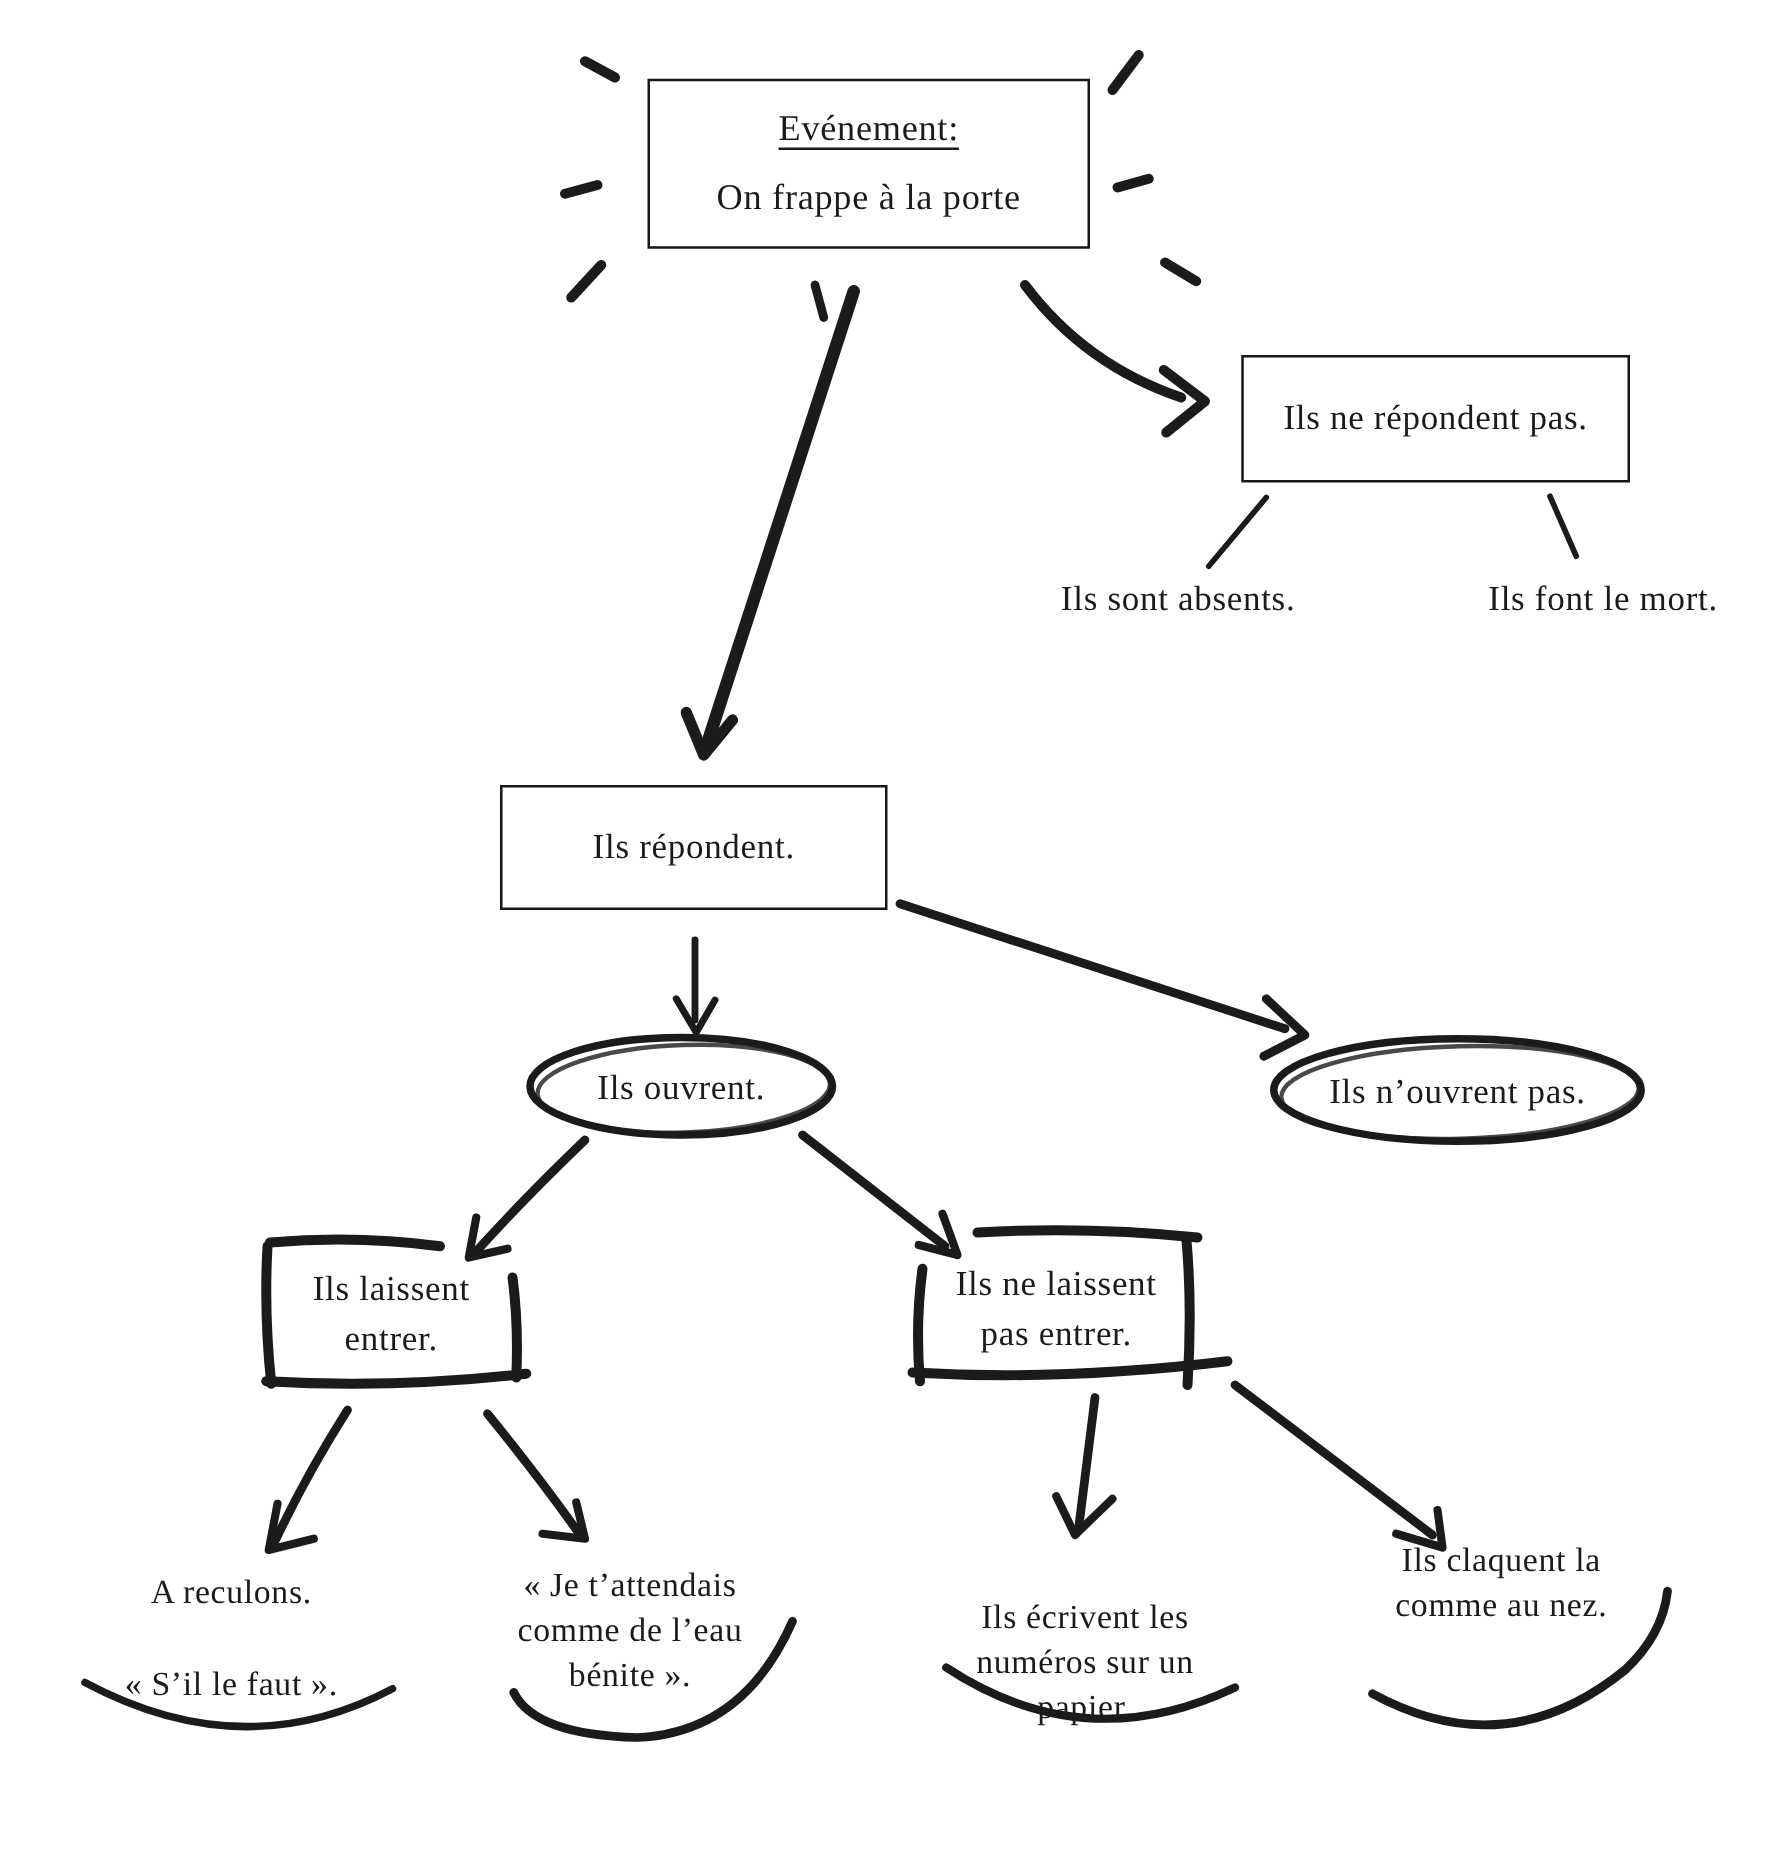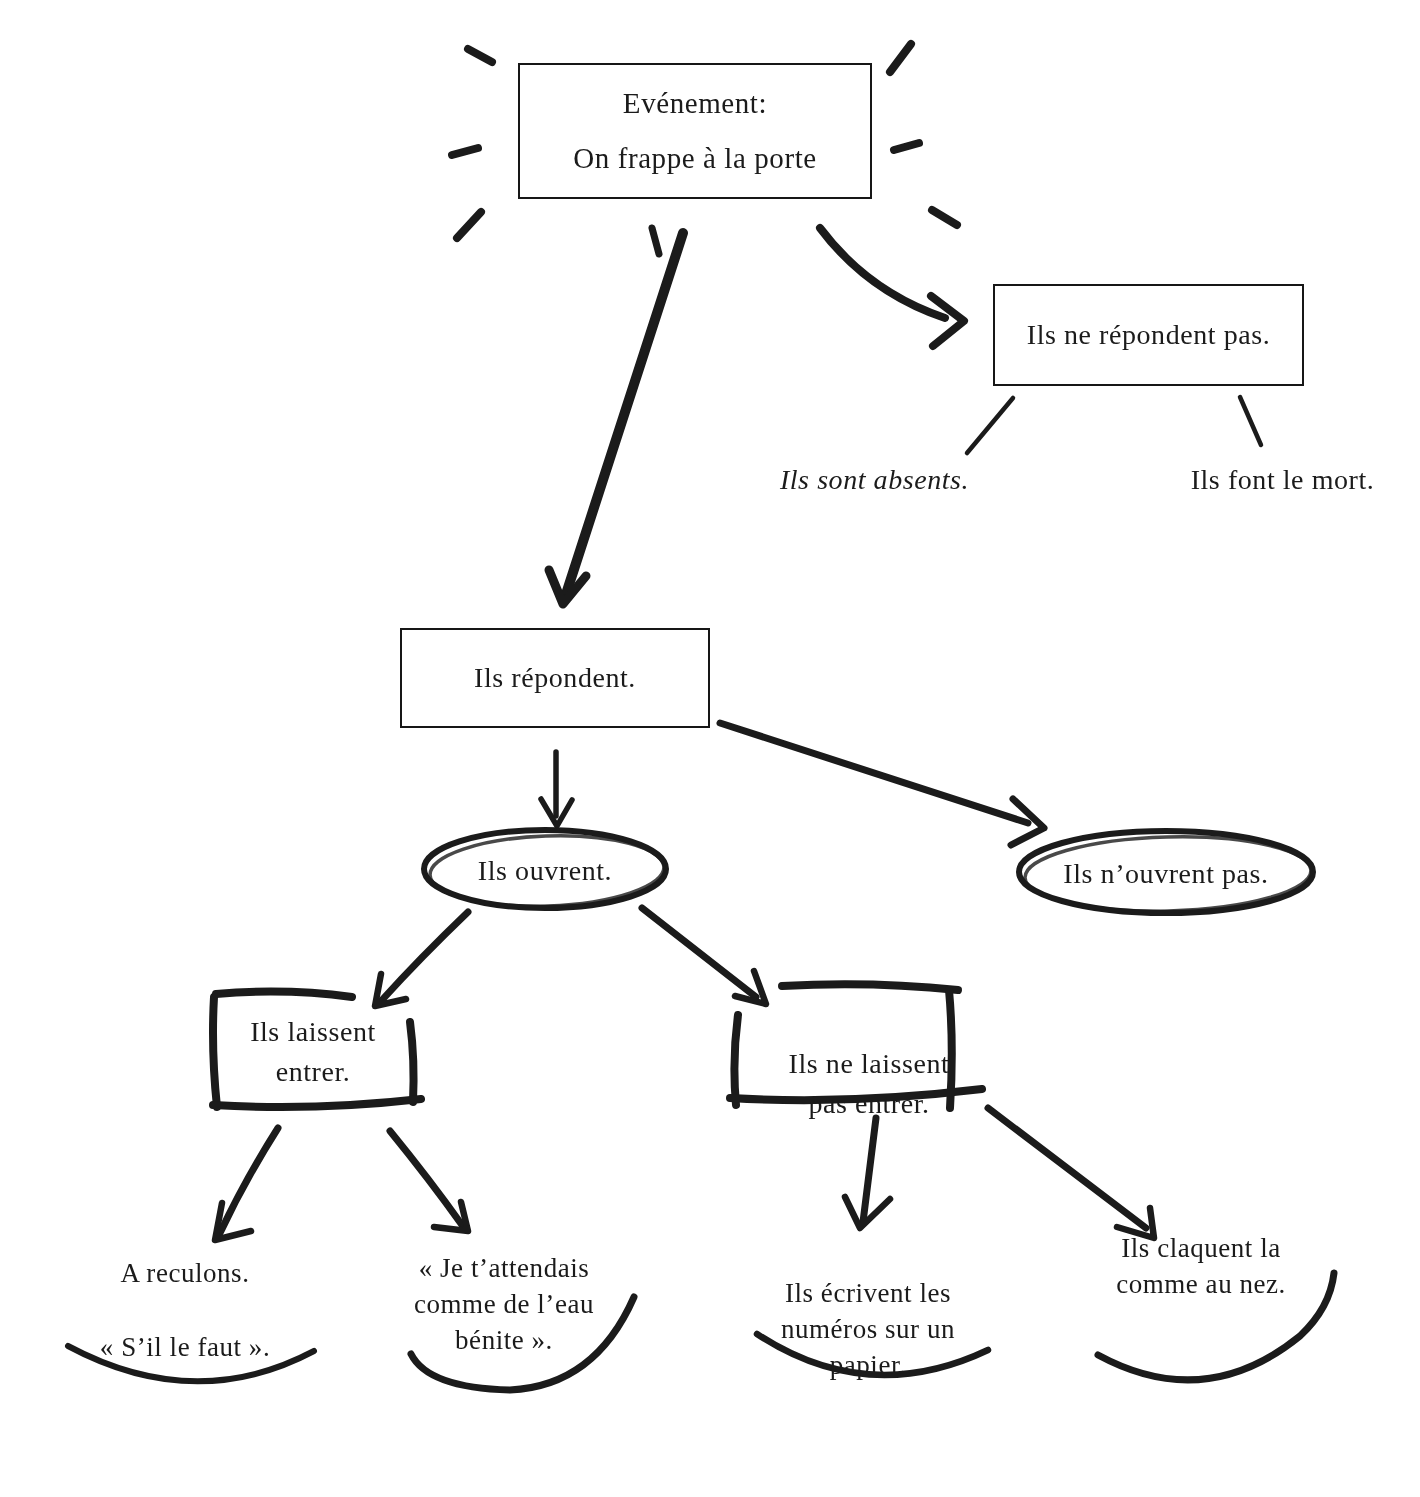"Evénement:" .event-title { text-decoration: none -> underline }
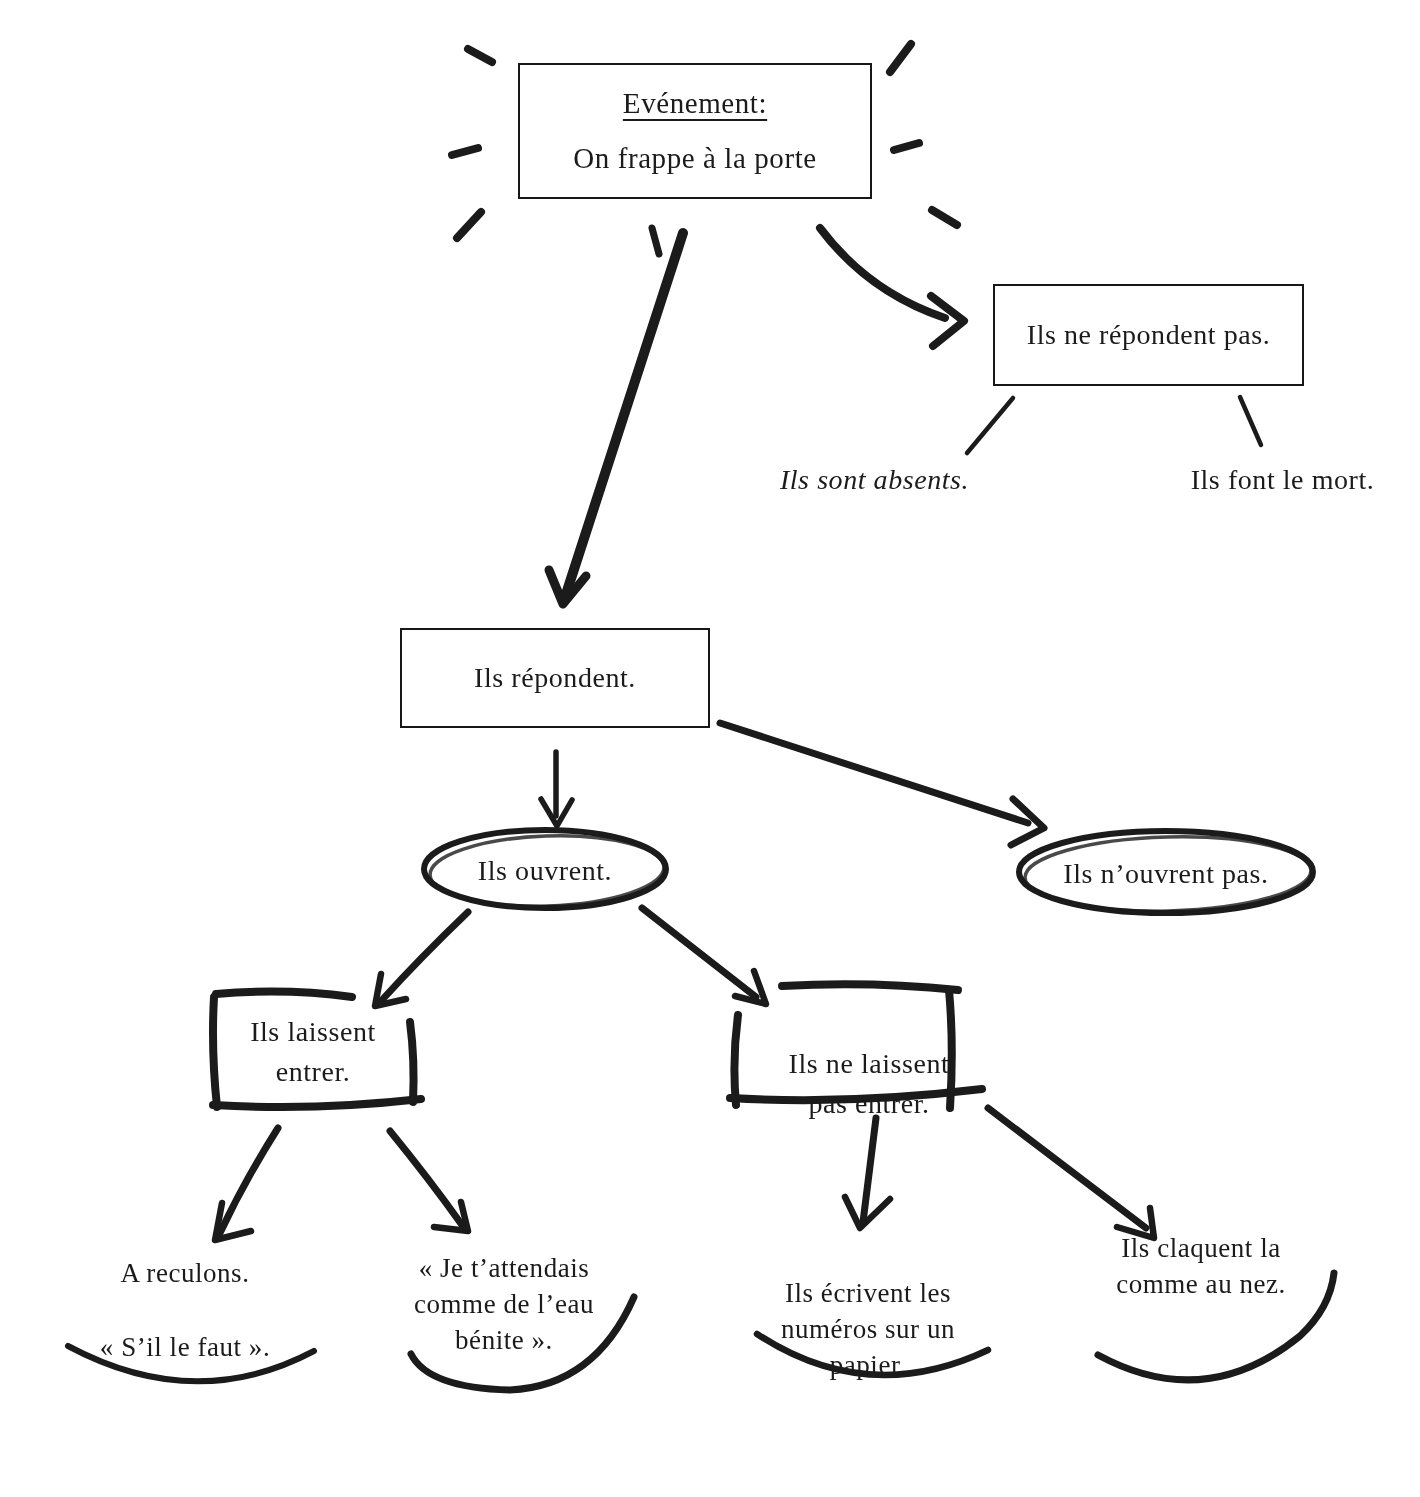"Ils sont absents." .lab-absent { font-style: italic -> none; left: 772px -> 840px }
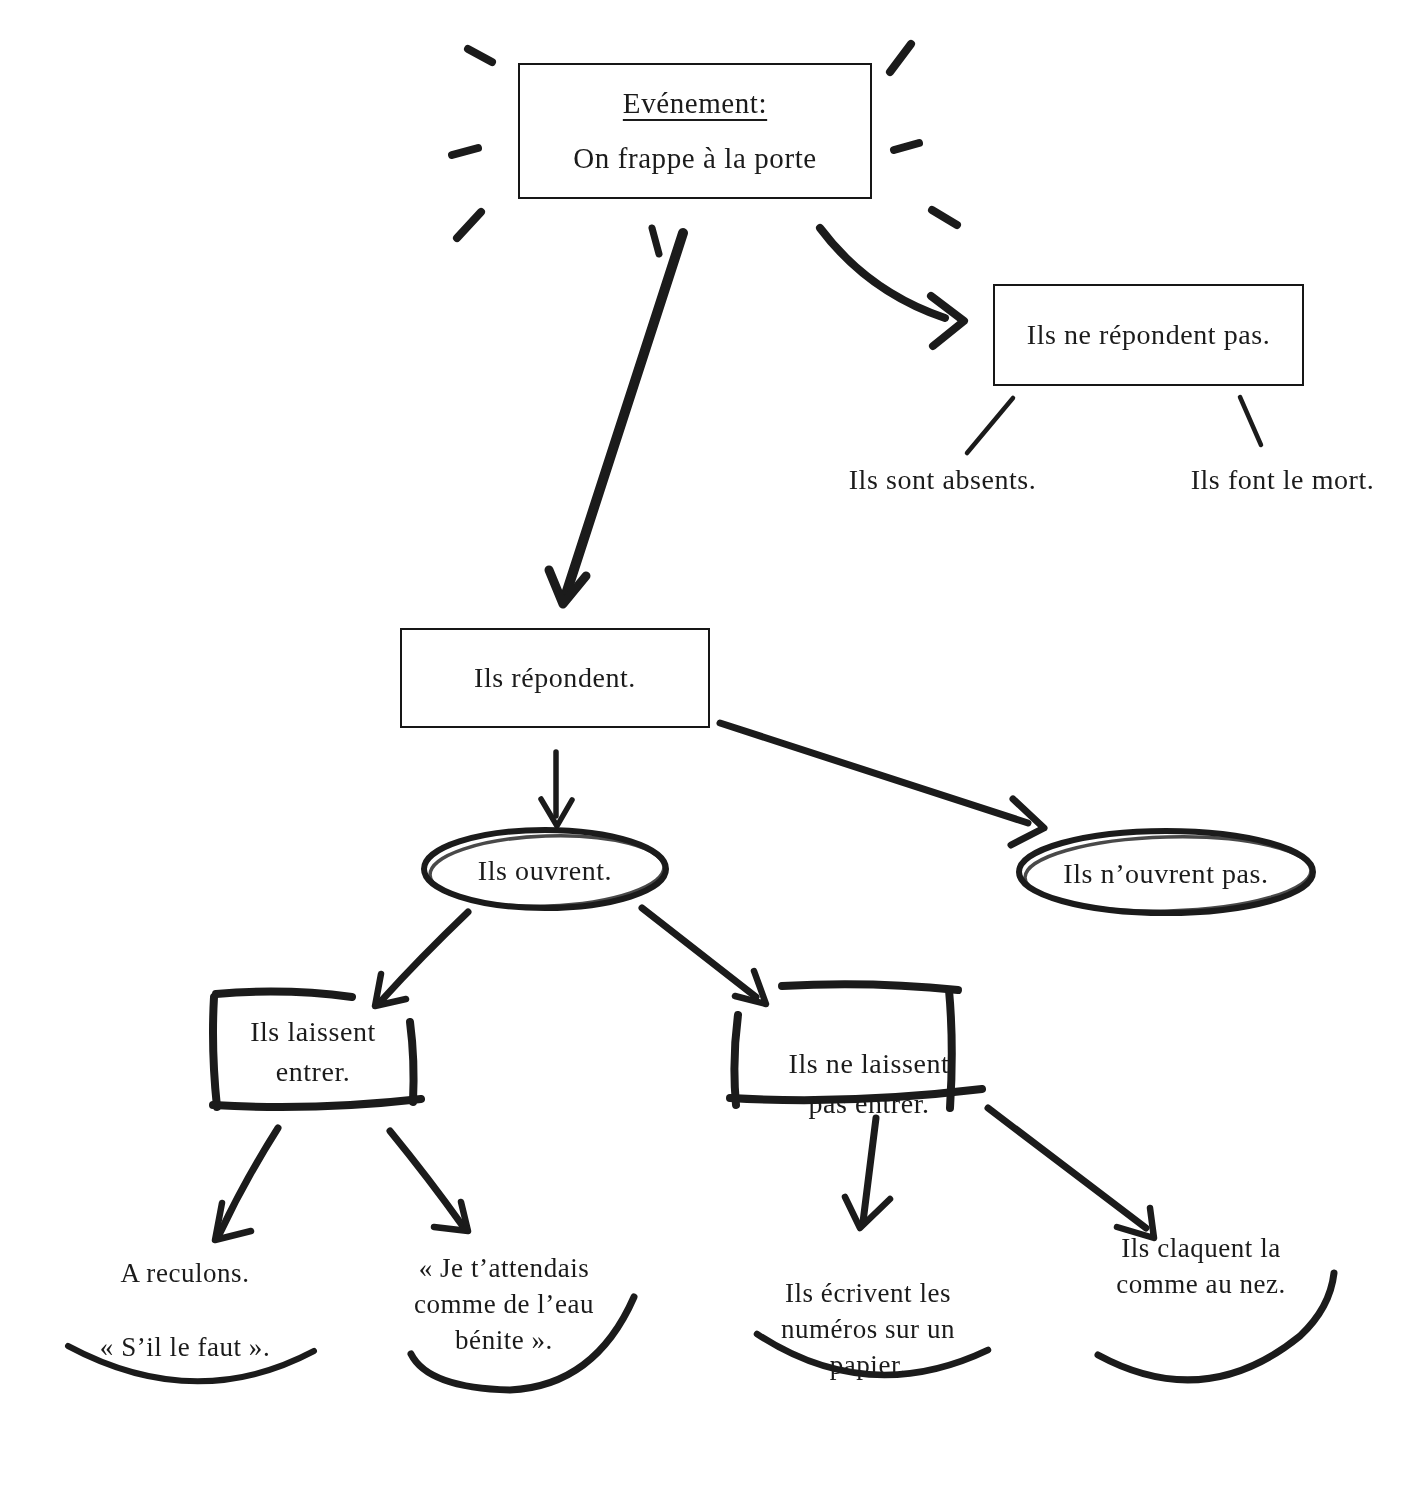"Ils ne laissent" .lab-not-let-in { padding-left: 24px -> none; top: 1044px -> 1008px }
